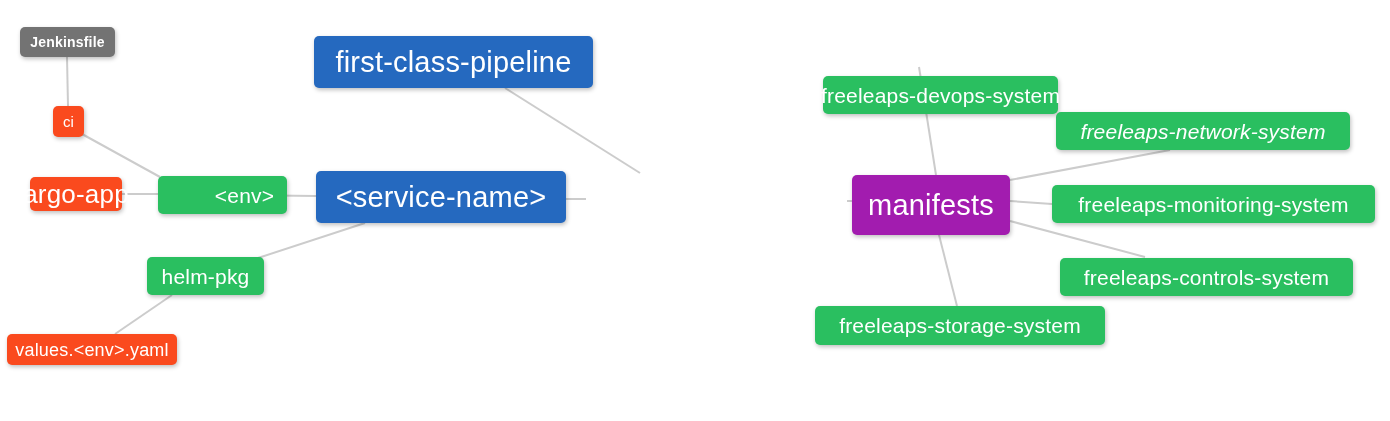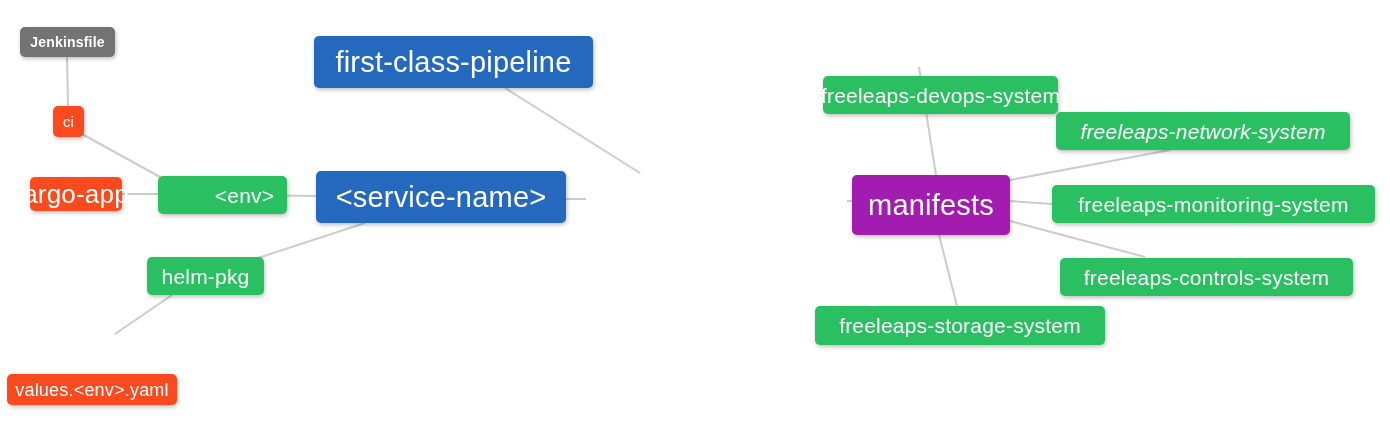"values.<env>.yaml" div.node { margin-top: 40px -> none }
